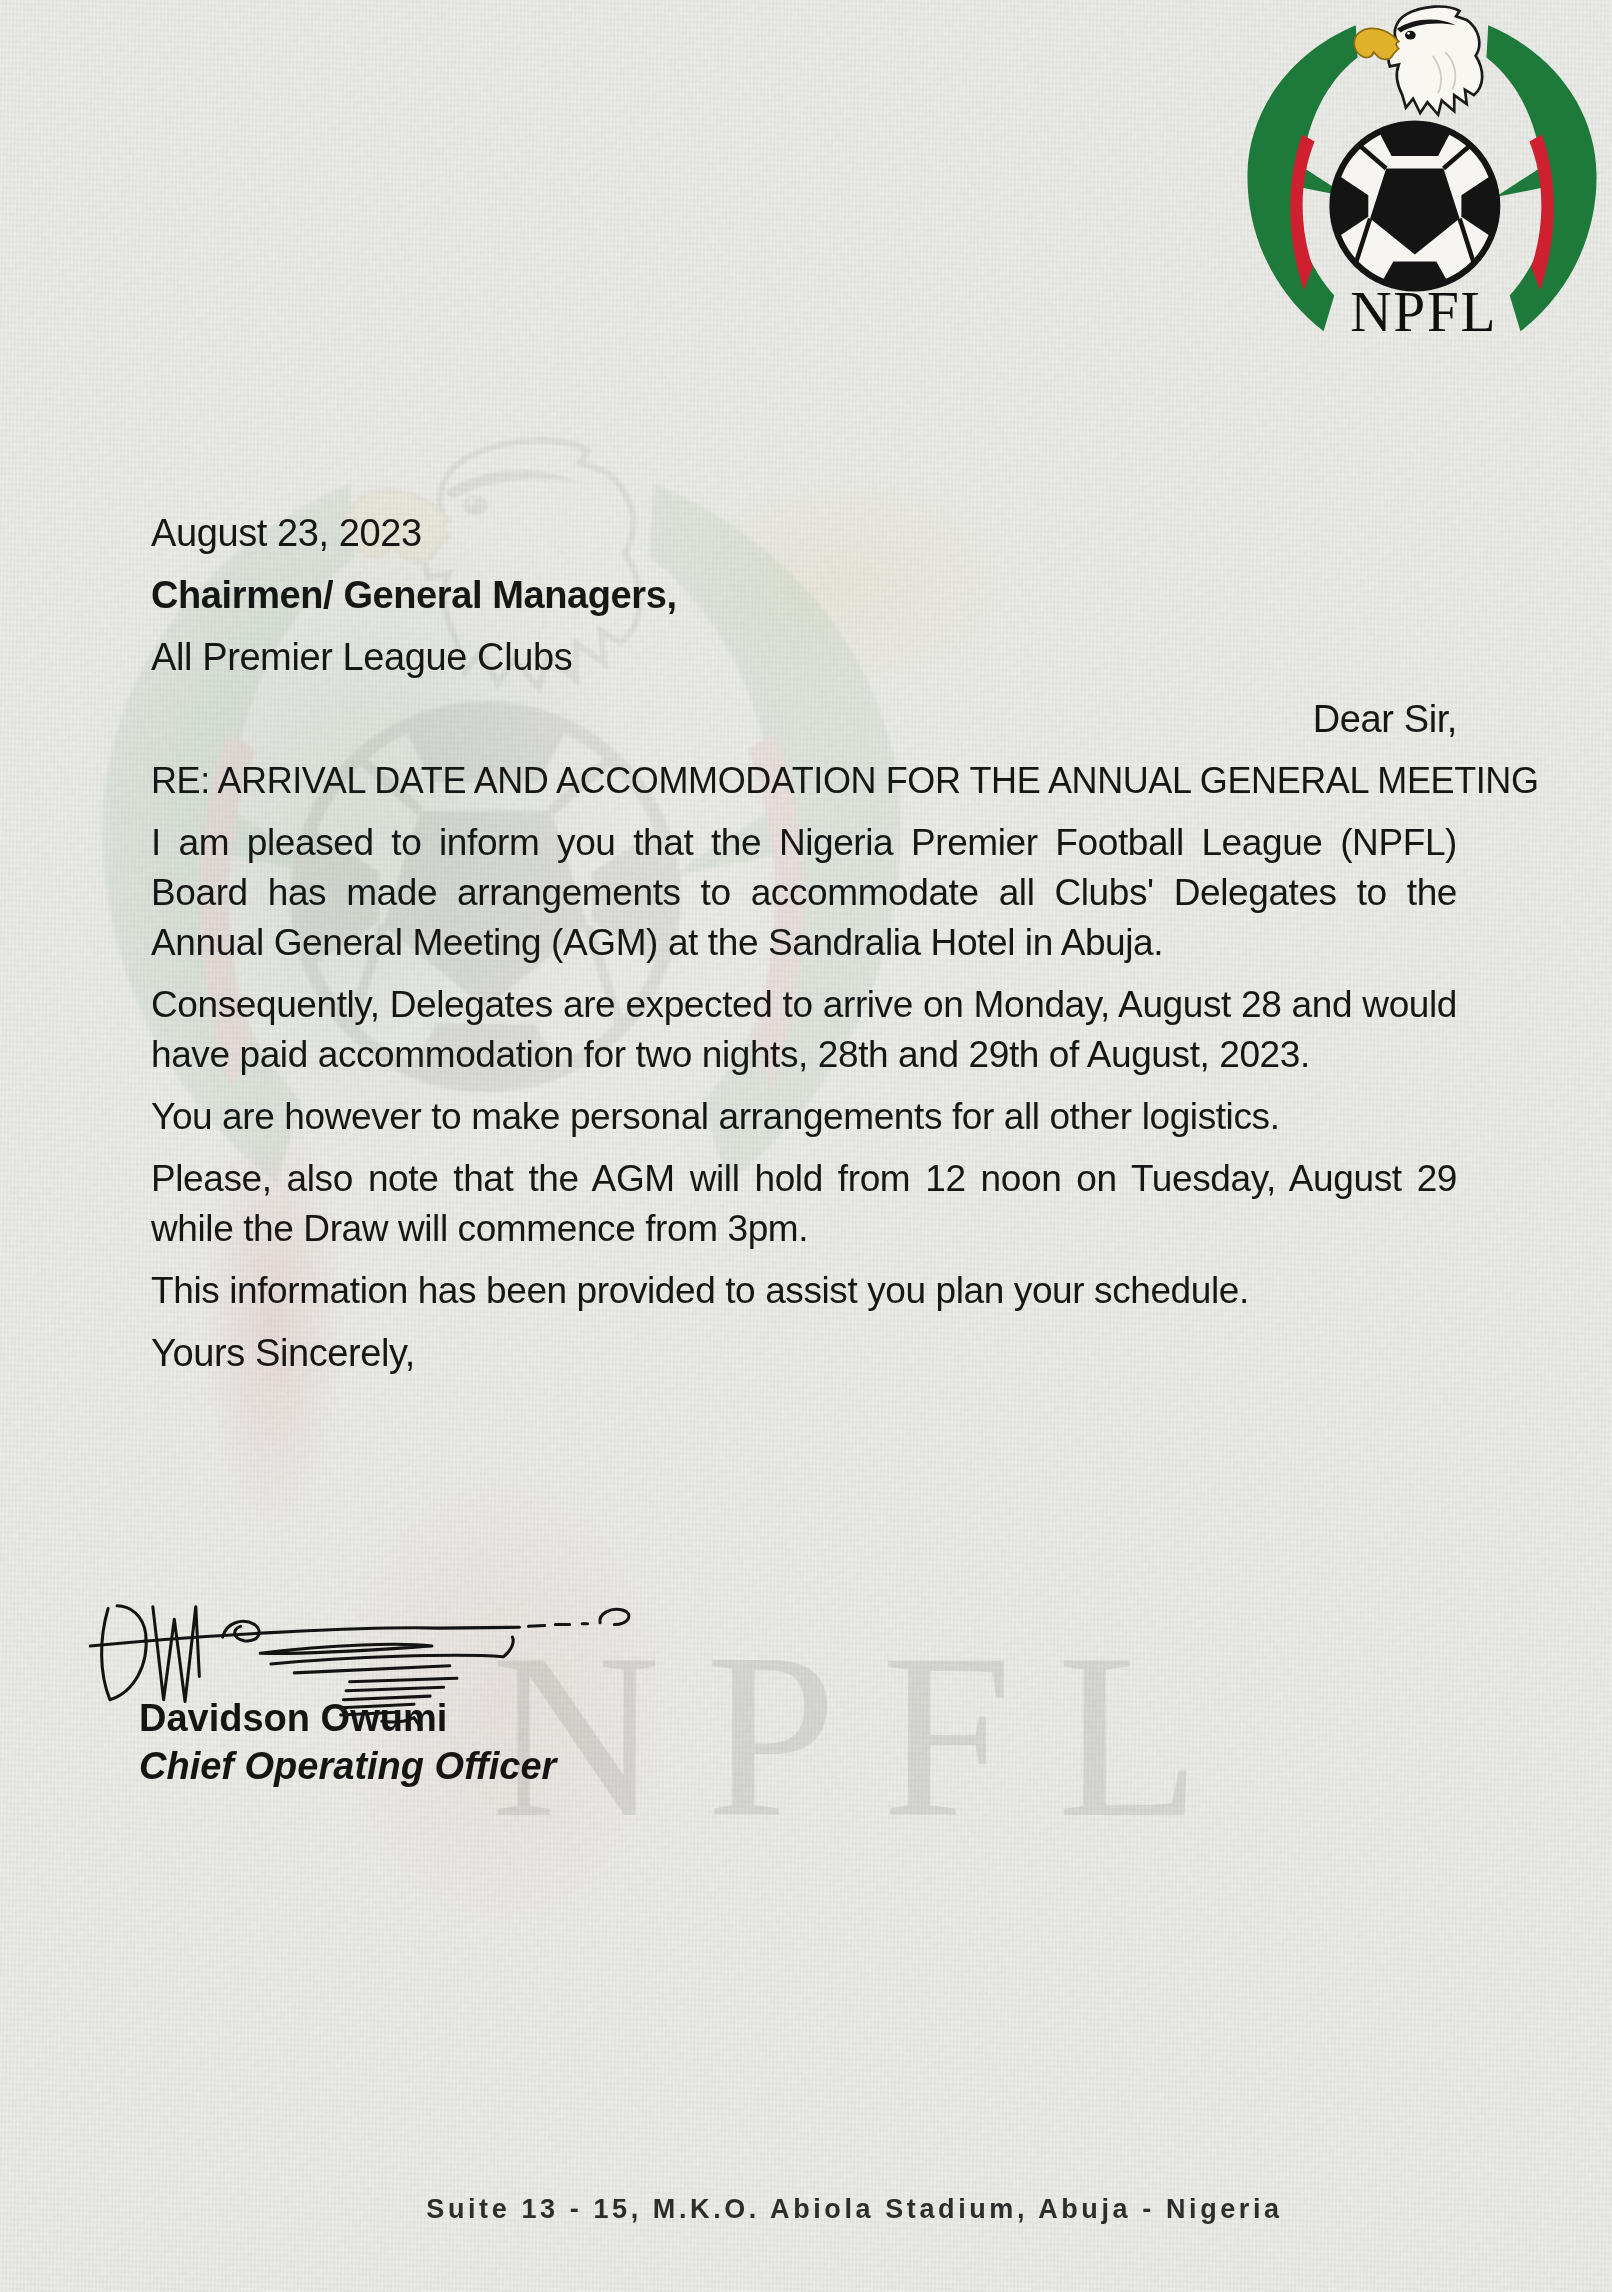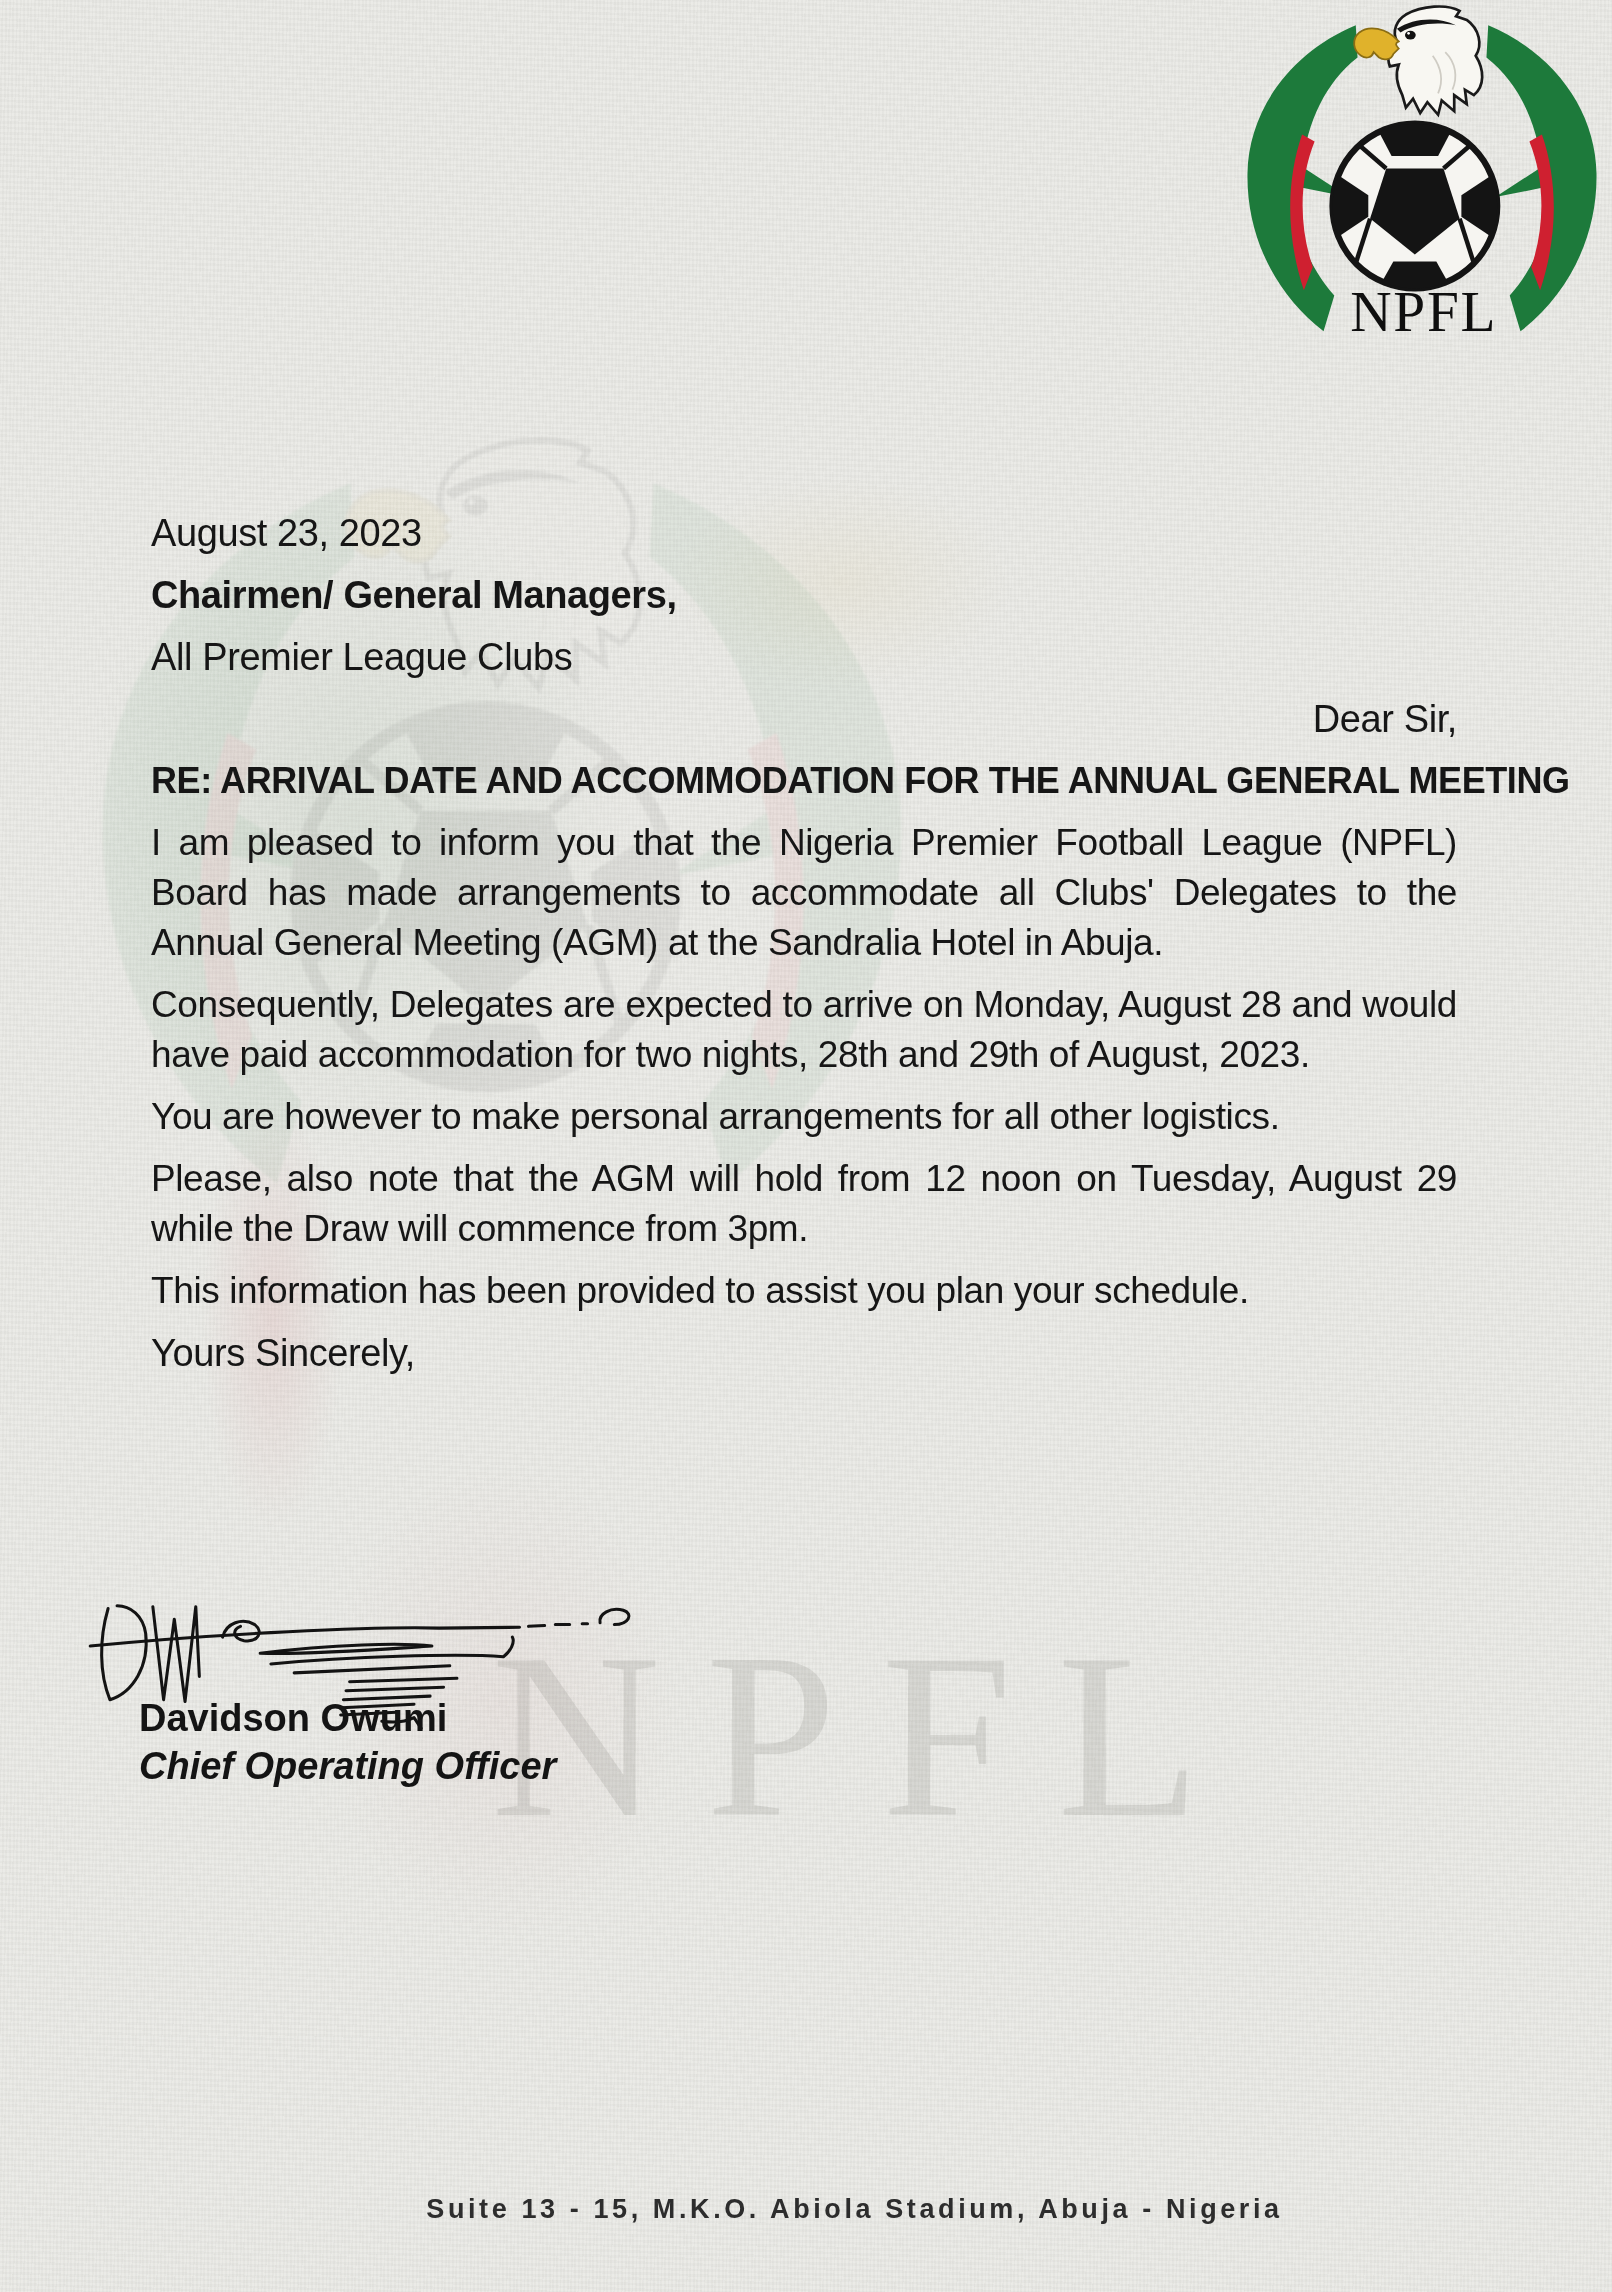"RE: ARRIVAL DATE AND ACCOMMODATION" .subject { font-weight: bold -> normal }
